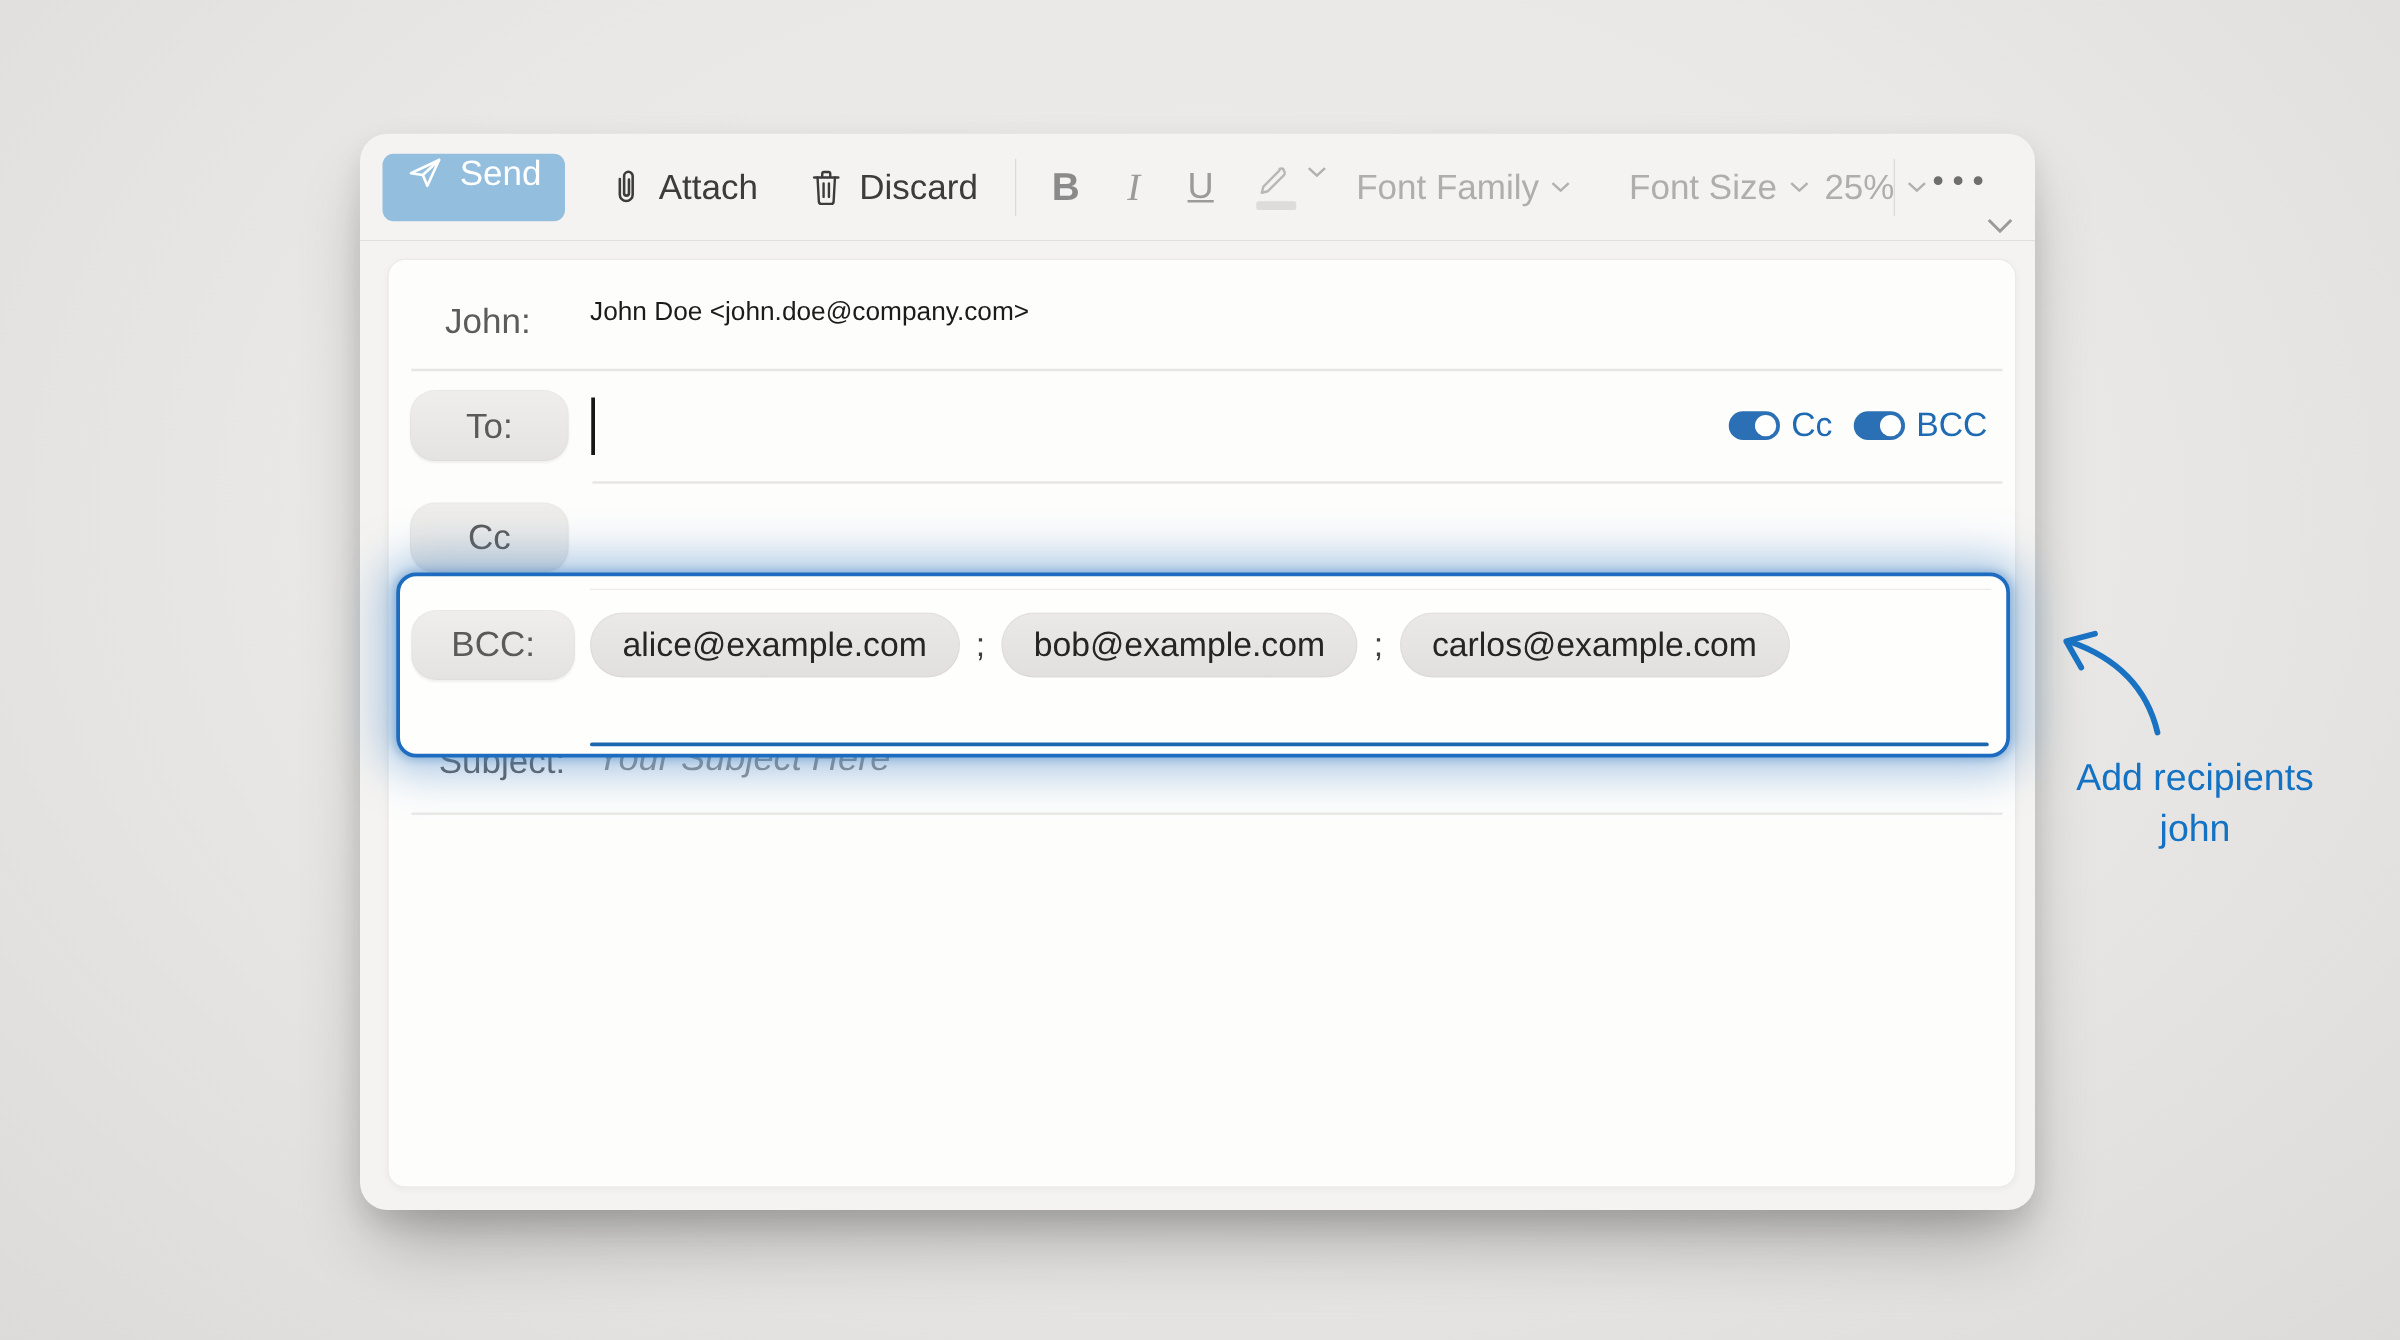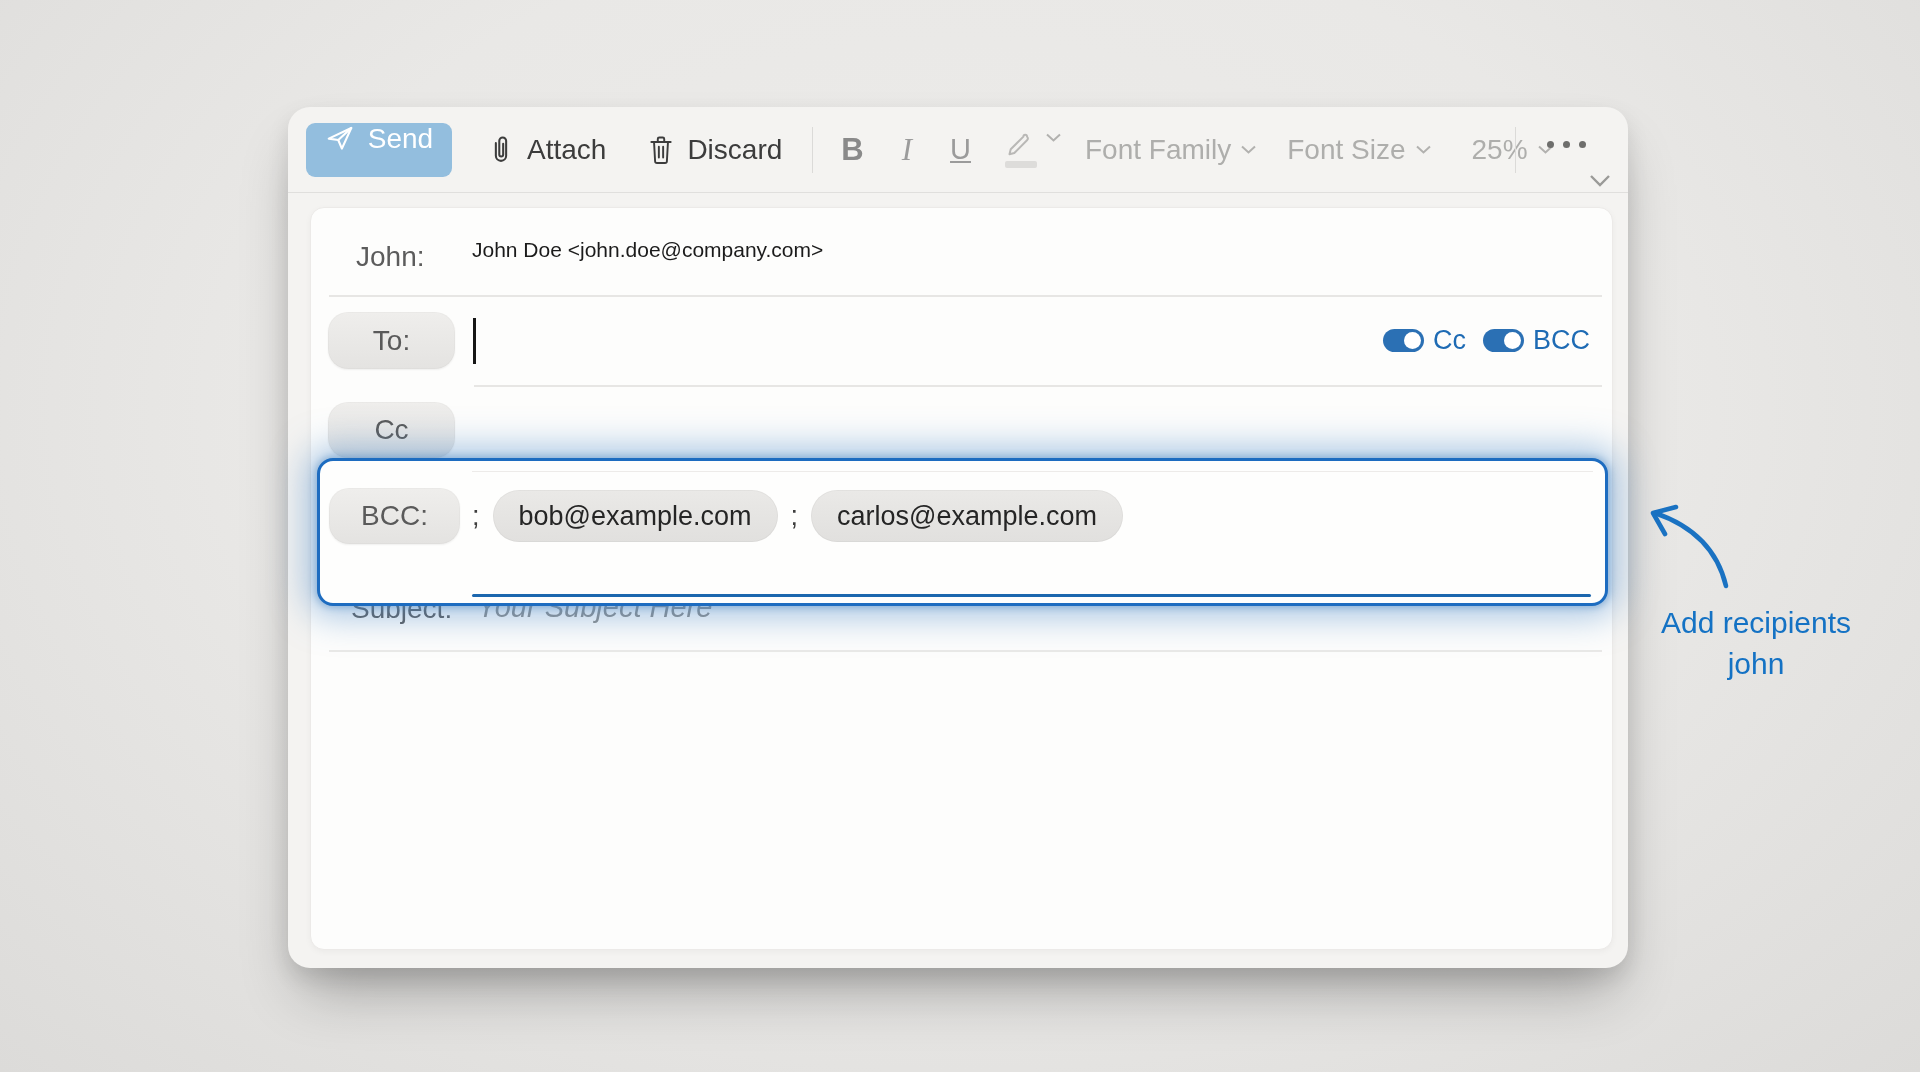"Font Size" .fs { margin-left: 30px -> 46px }
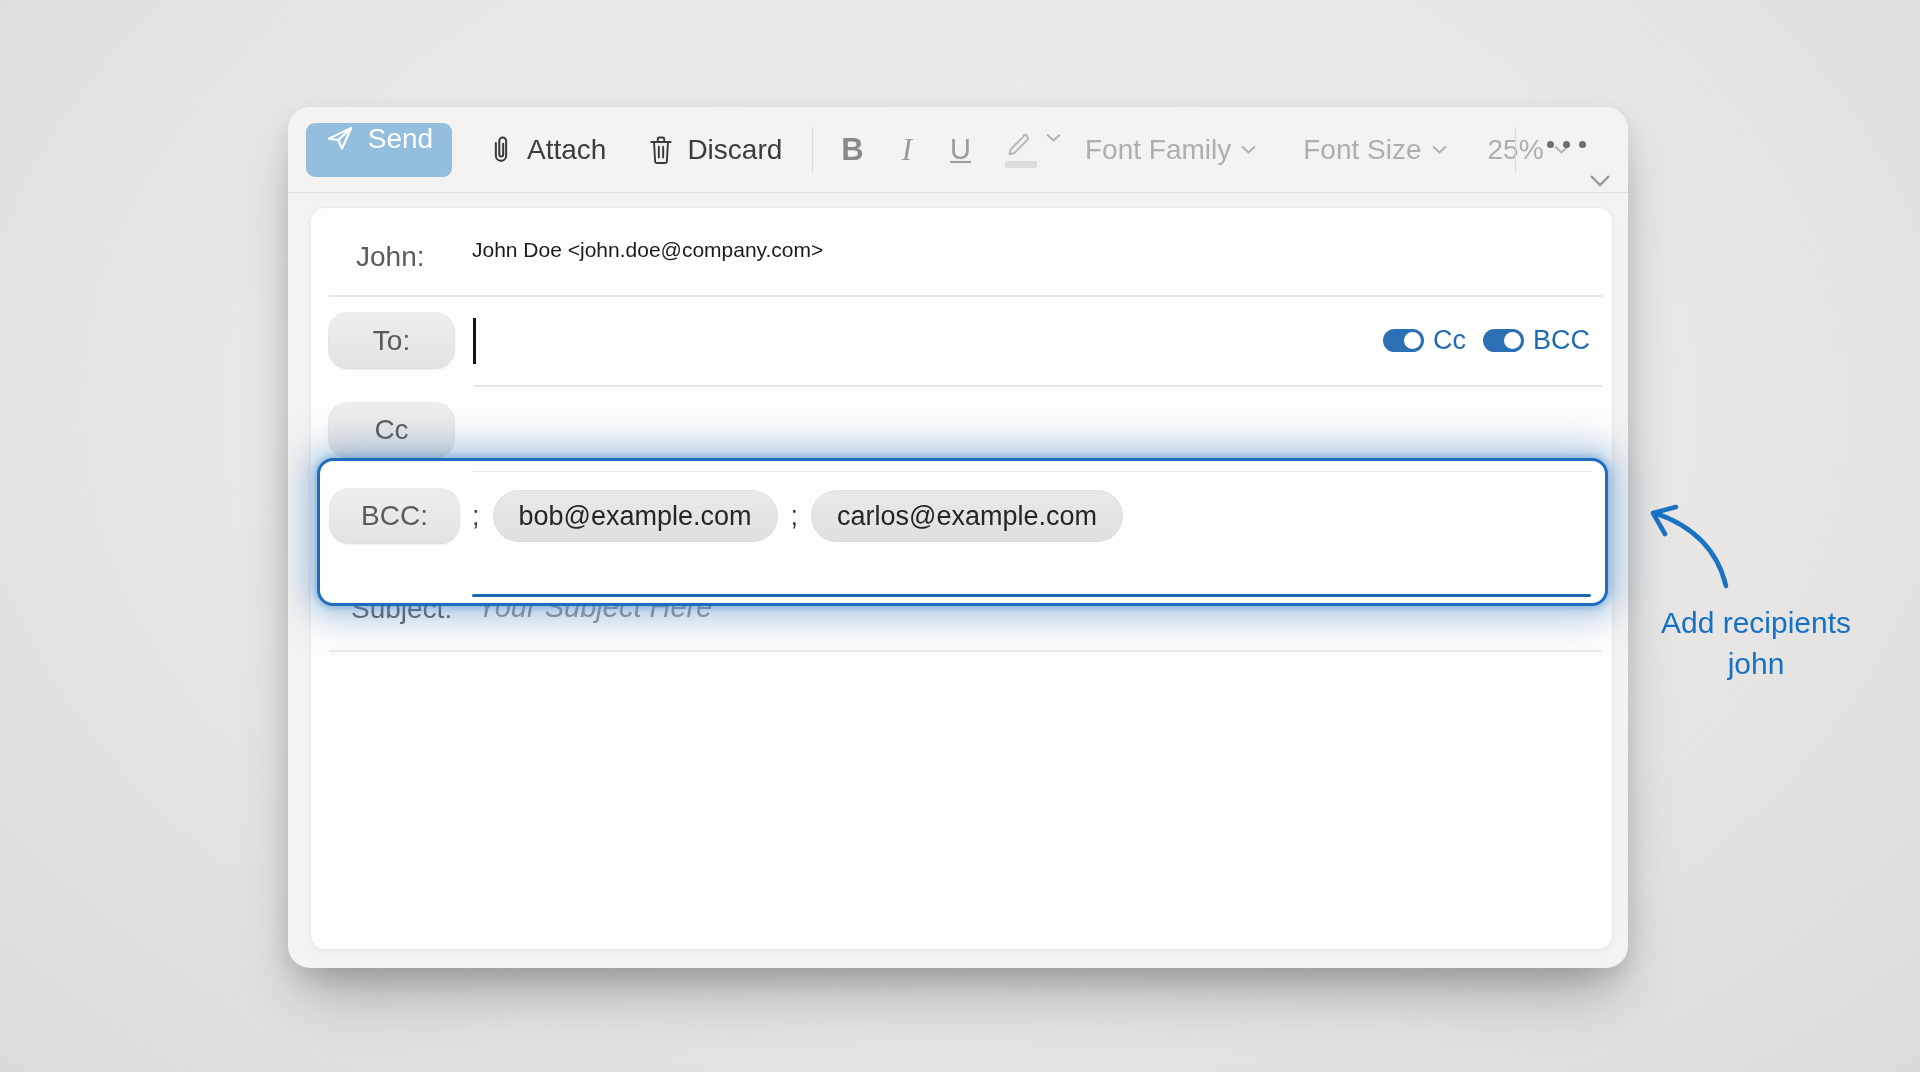"25%" .zm { margin-left: 40px -> 12px }
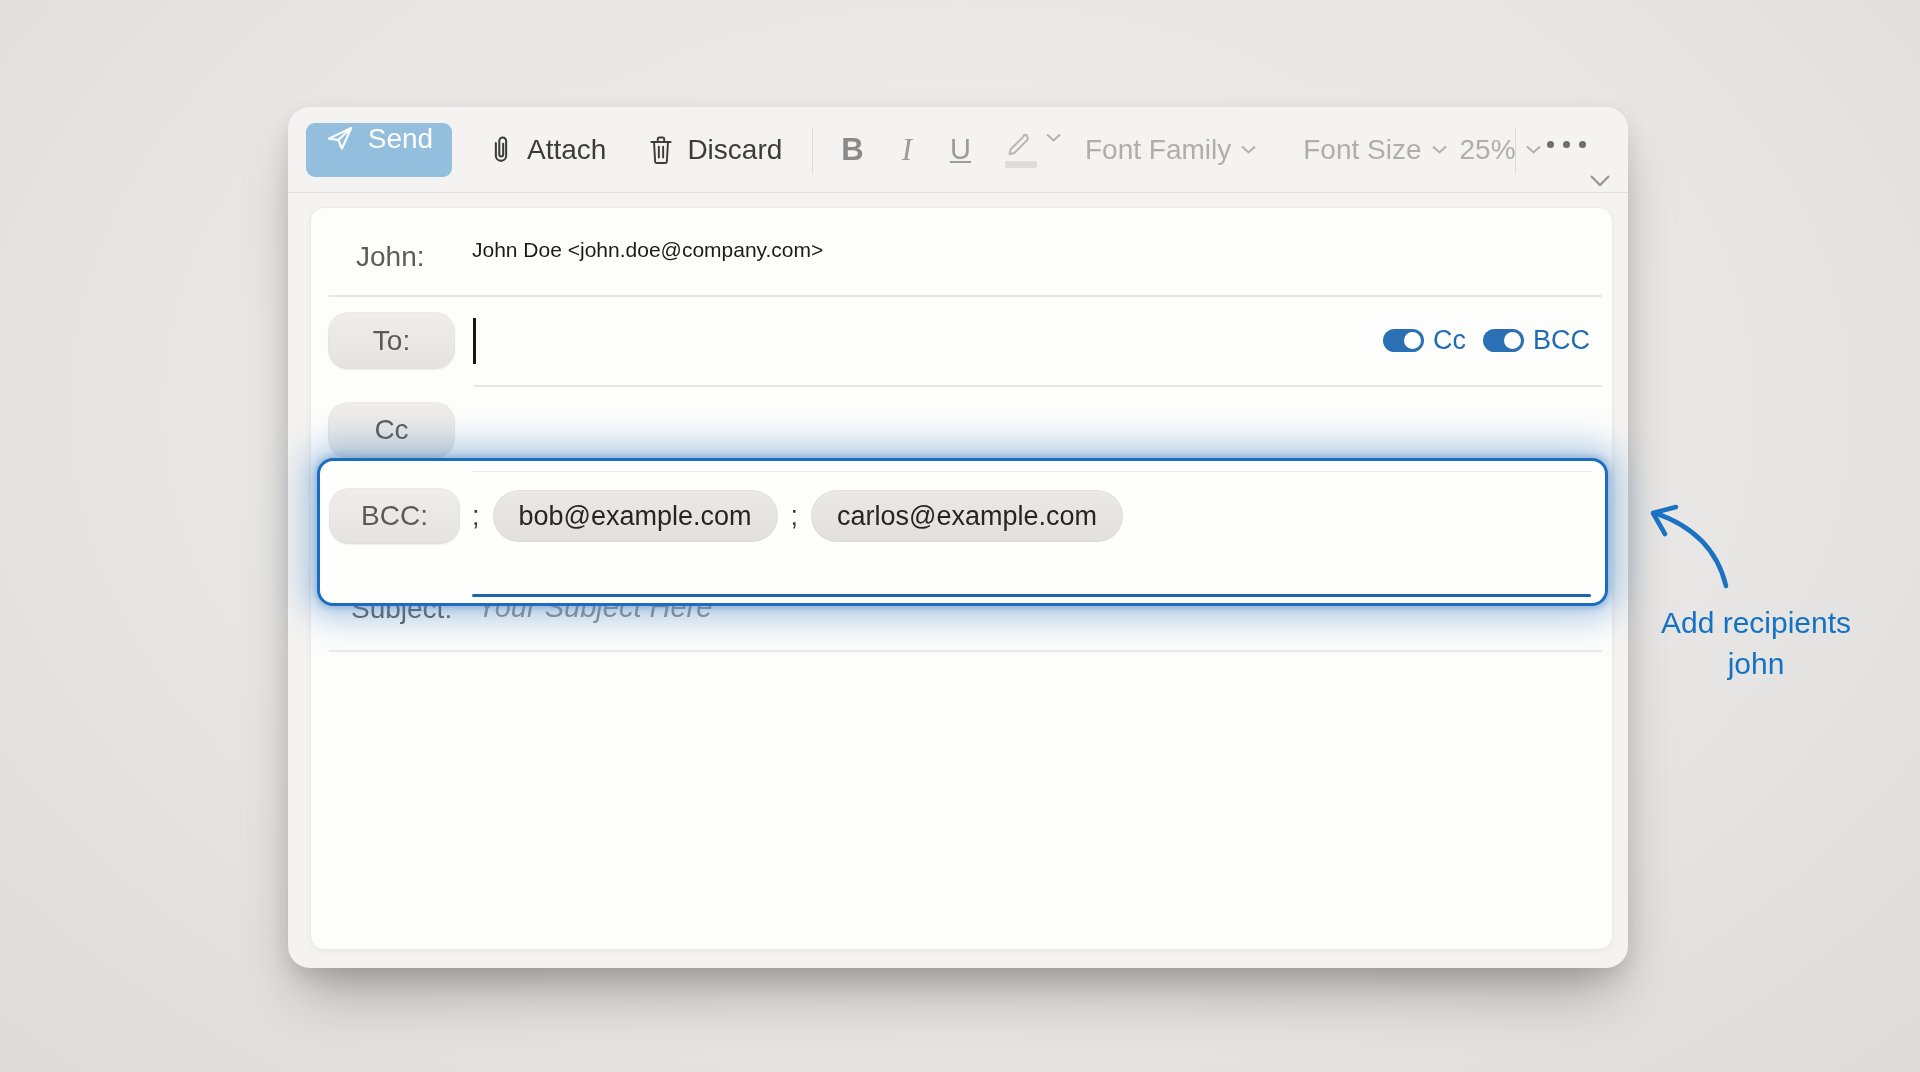"alice@example.com" button.chip { html: none -> <button>alice@example.com</button> }
